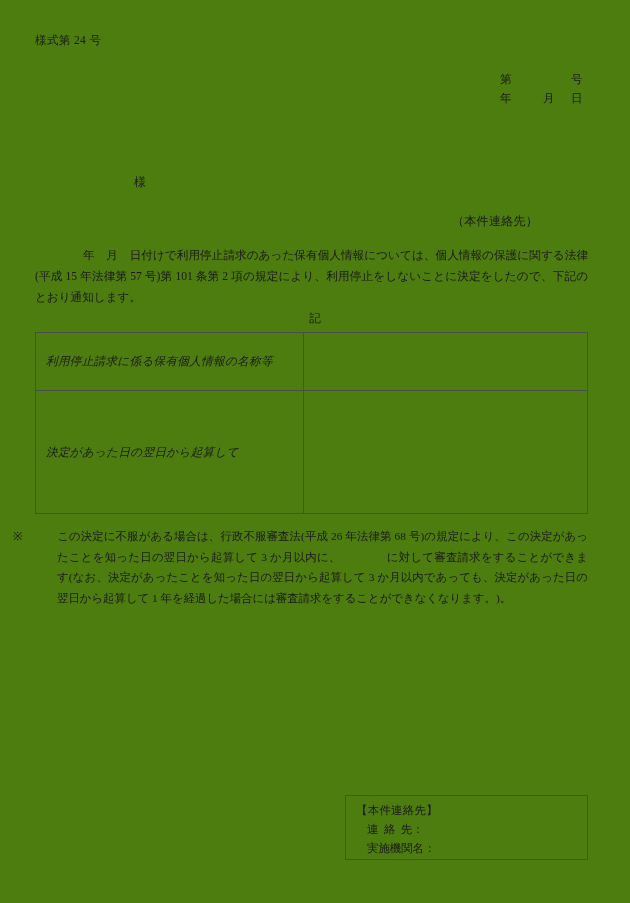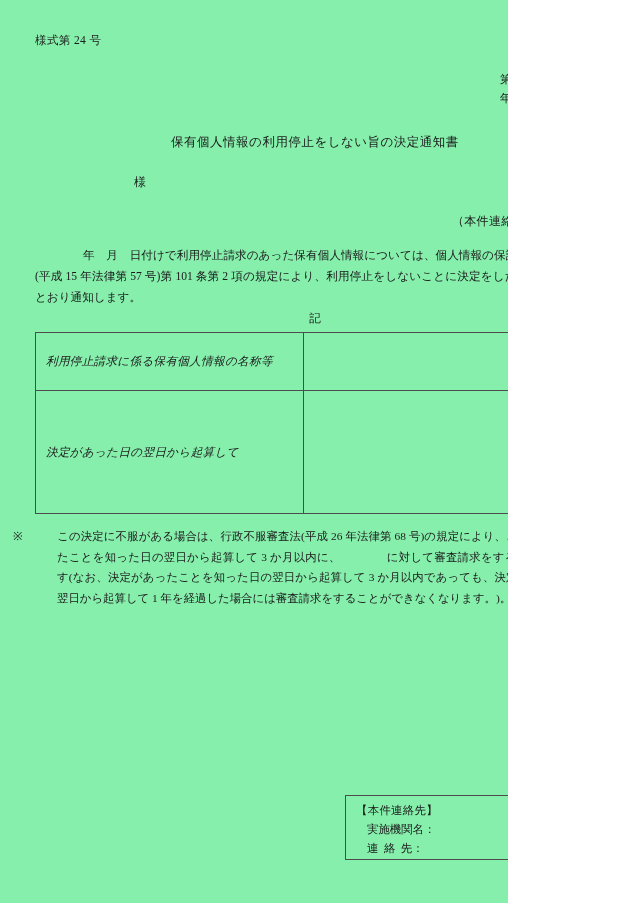"様式第 24 号" #page { background: #86efac -> #4d7c0f; width: 508px -> 630px }
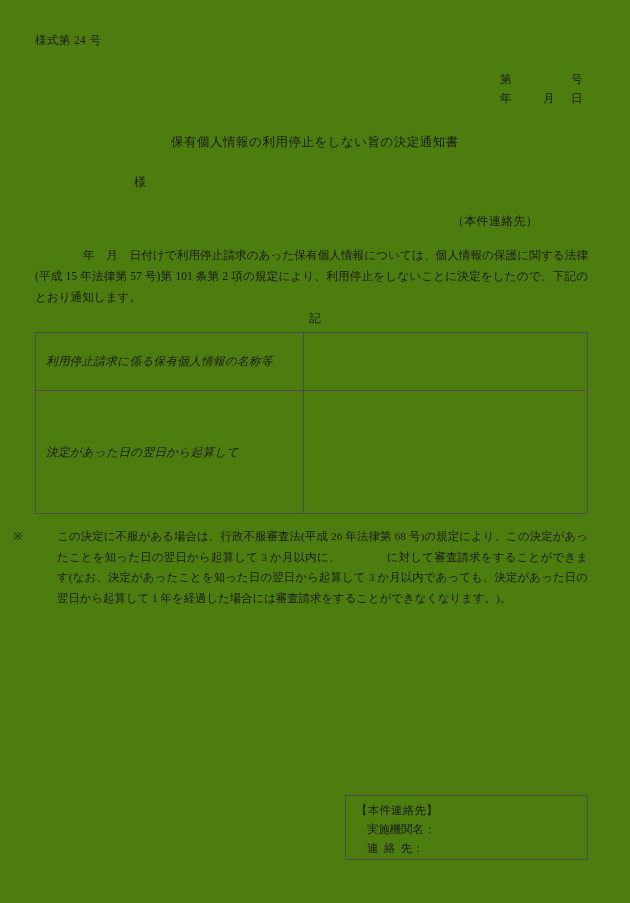"保有個人情報の利用停止をしない旨の決定通知書" div.abs { html: <div>保有個人情報の利用停止をしない旨の決定通知書</div> -> none }
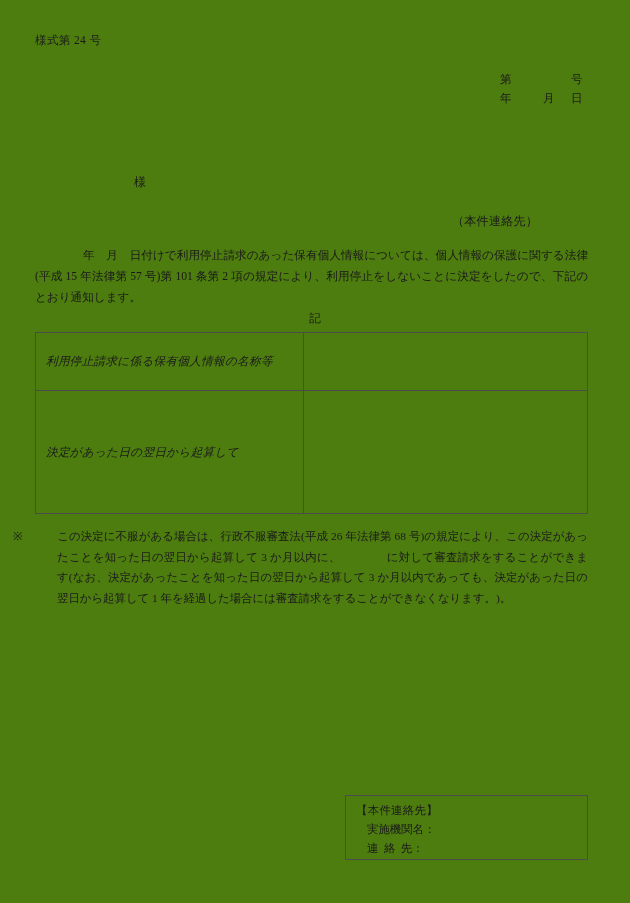"実施機関名：" div.c-line { order: before "連絡先：" -> after "連絡先：" }
